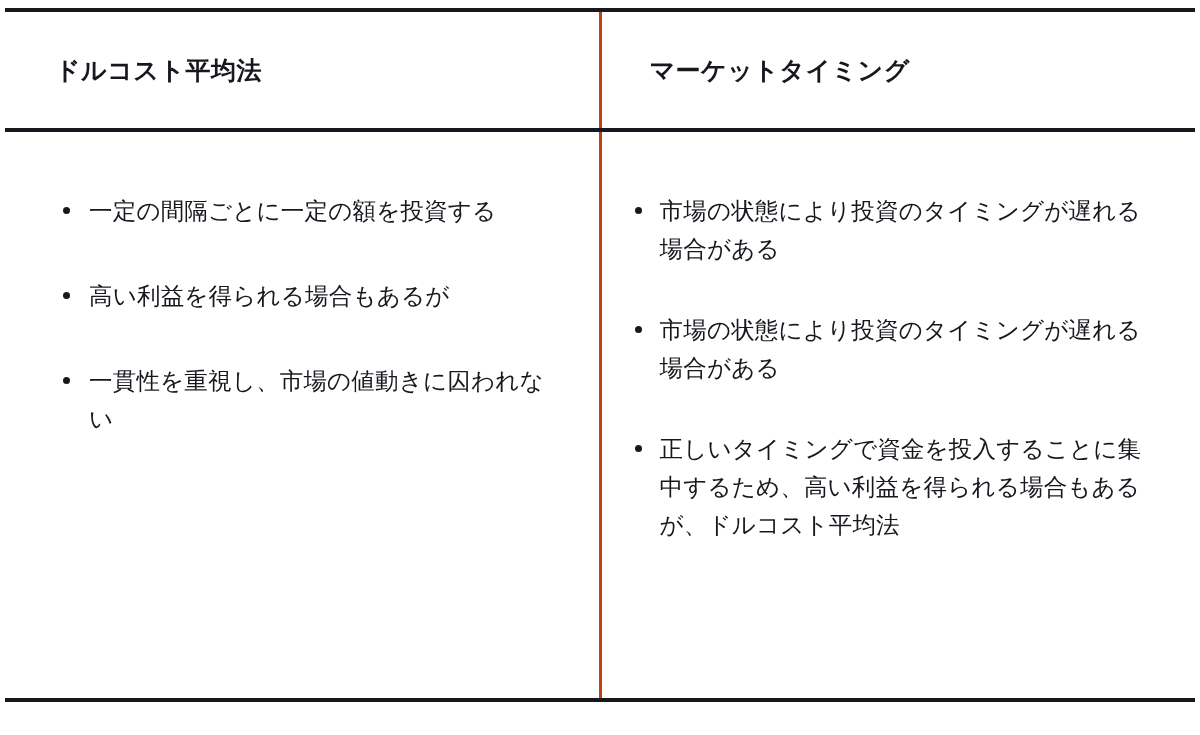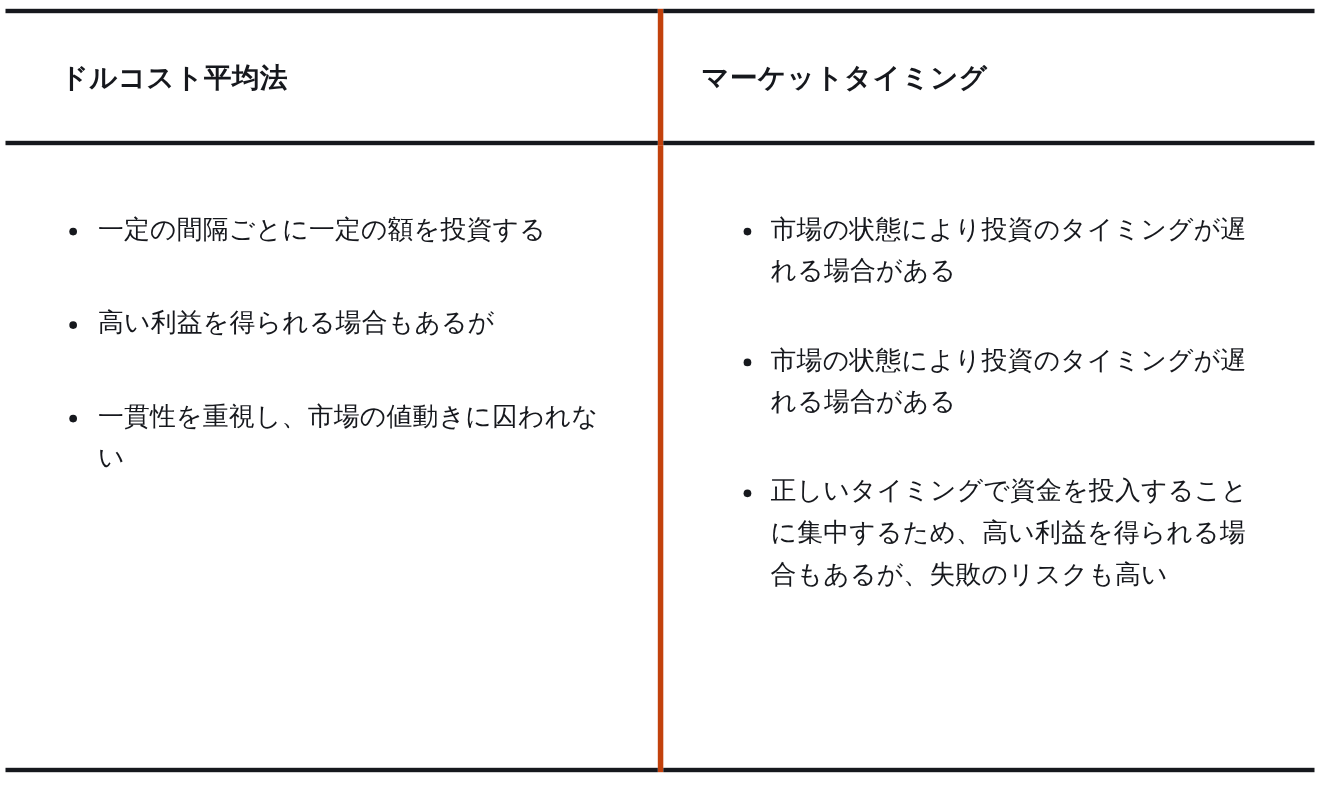"ドルコスト平均法" table.compare th.col-left, table.compare td.col-left { border-right: 5px solid #c2410c -> 3px solid #c2410c }
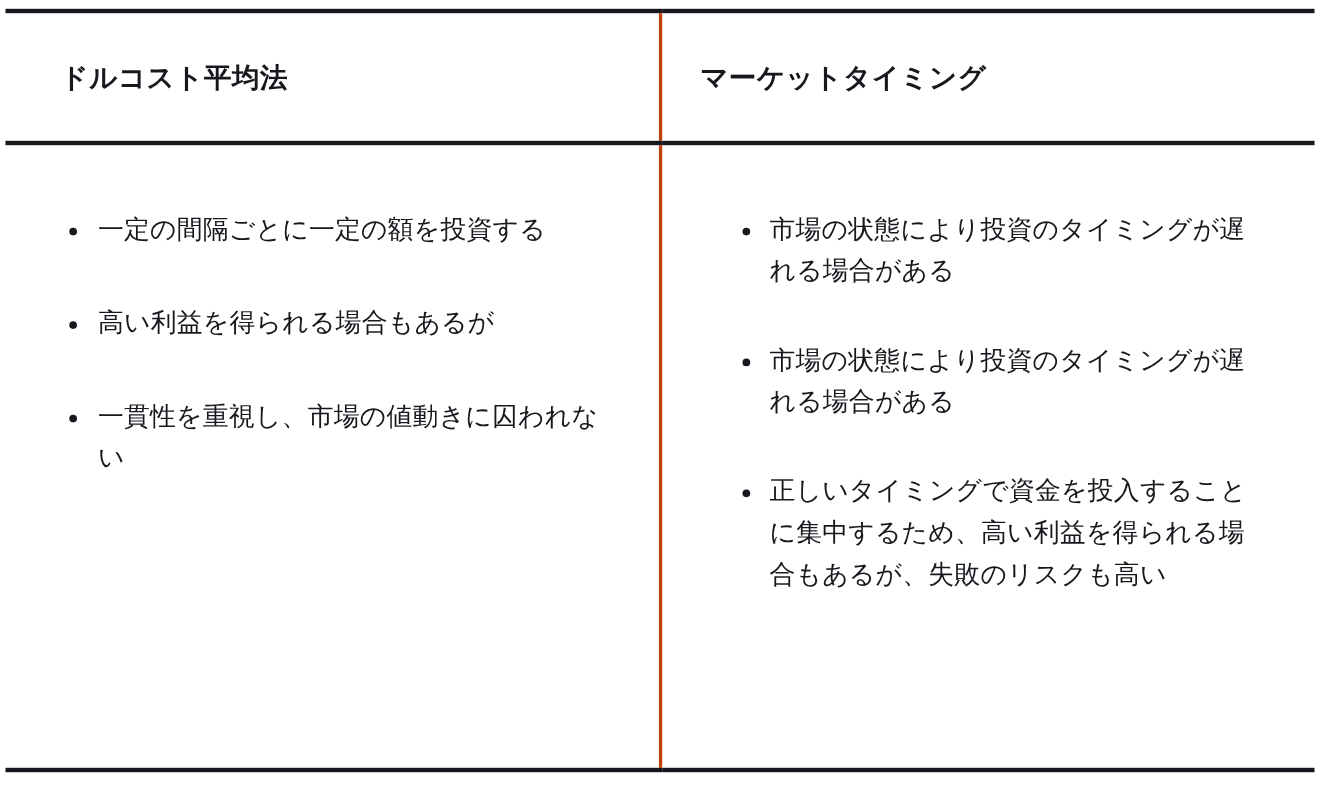"マーケットタイミング" th.col-right { padding-left: 35px -> 48px }
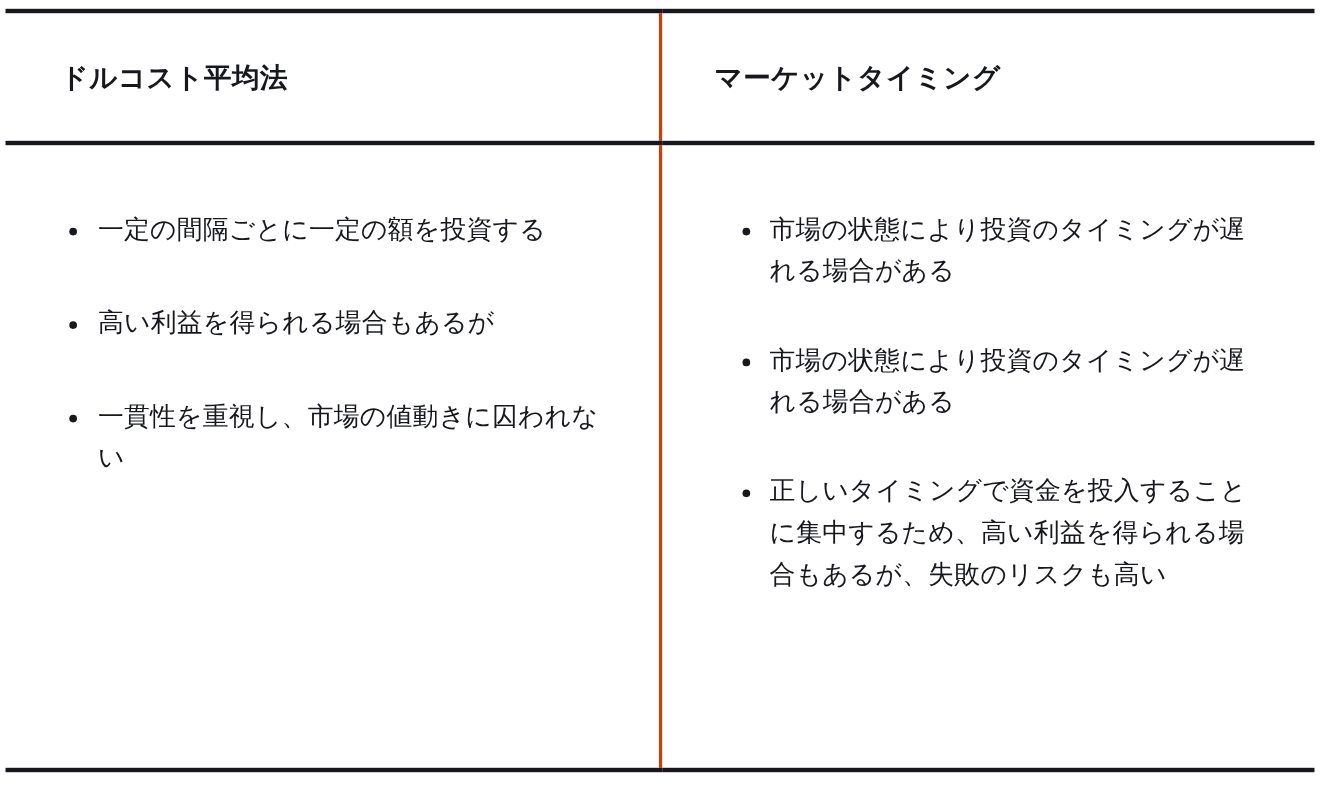"一定の間隔ごとに一定の額を投資する" td.col-left, td.col-right { font-family: Liberation Mono, monospace -> none }
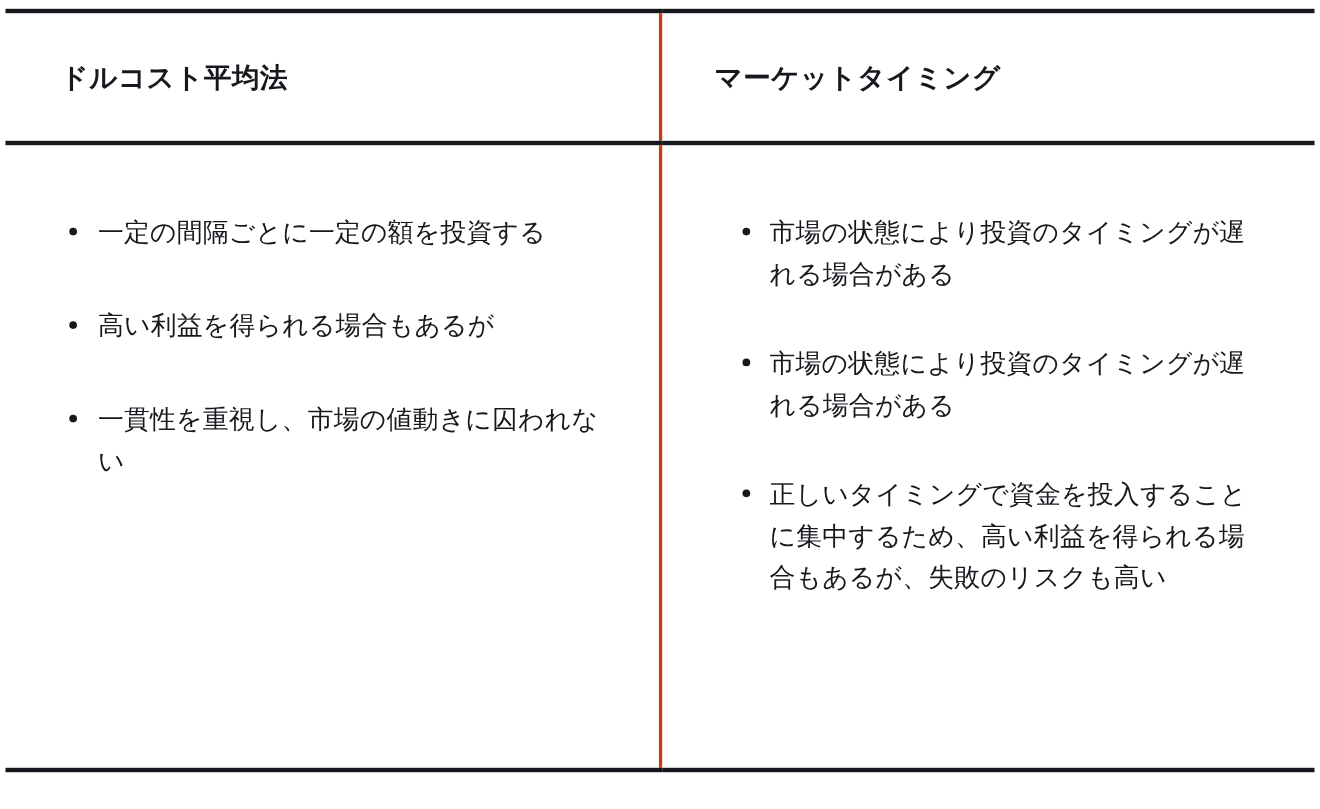"市場の状態により投資のタイミングが遅れる場合がある" td.col-right { padding-left: 68px -> 28px }
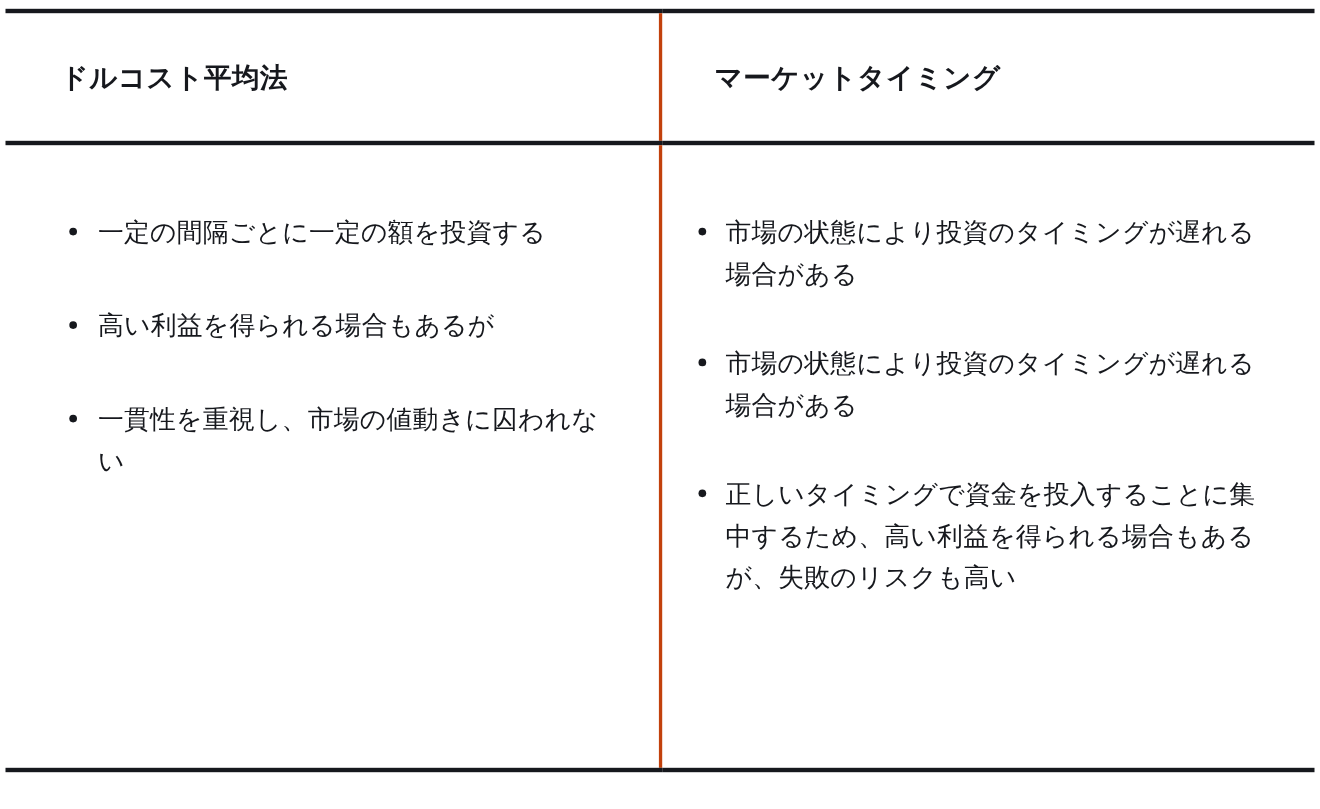"正しいタイミングで資金を投入することに集中するため、高い利益を得られる場合もある" li { text: 失敗のリスクも高い -> ドルコスト平均法 }
